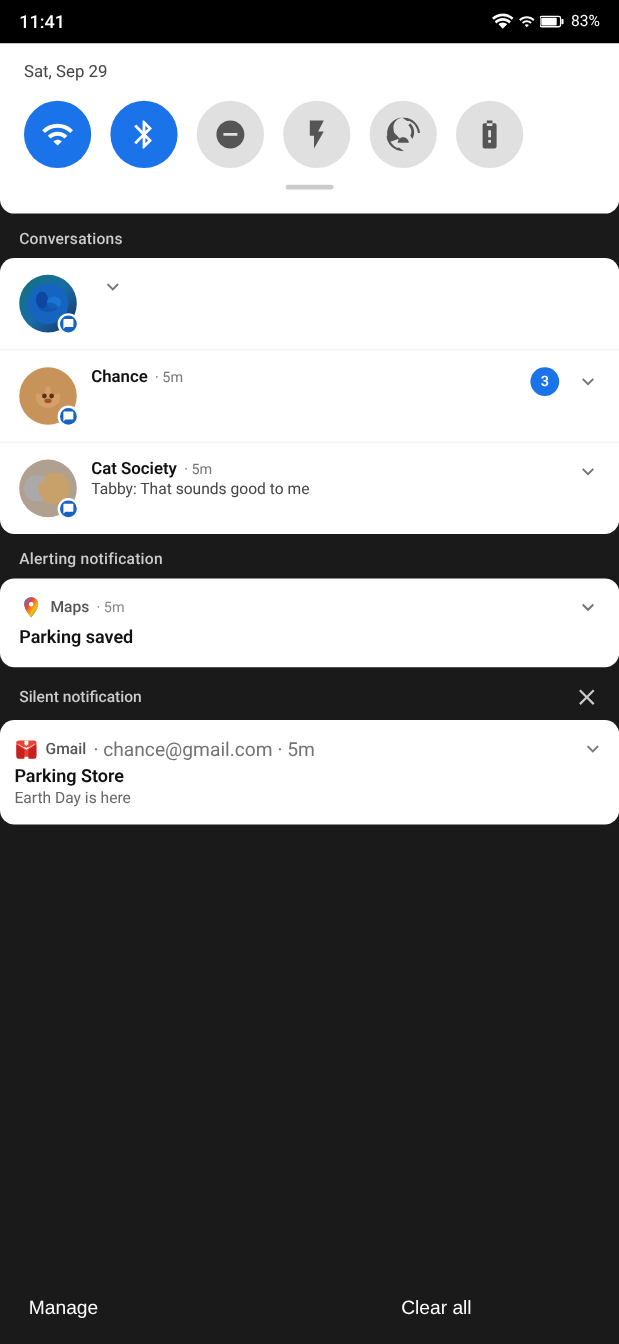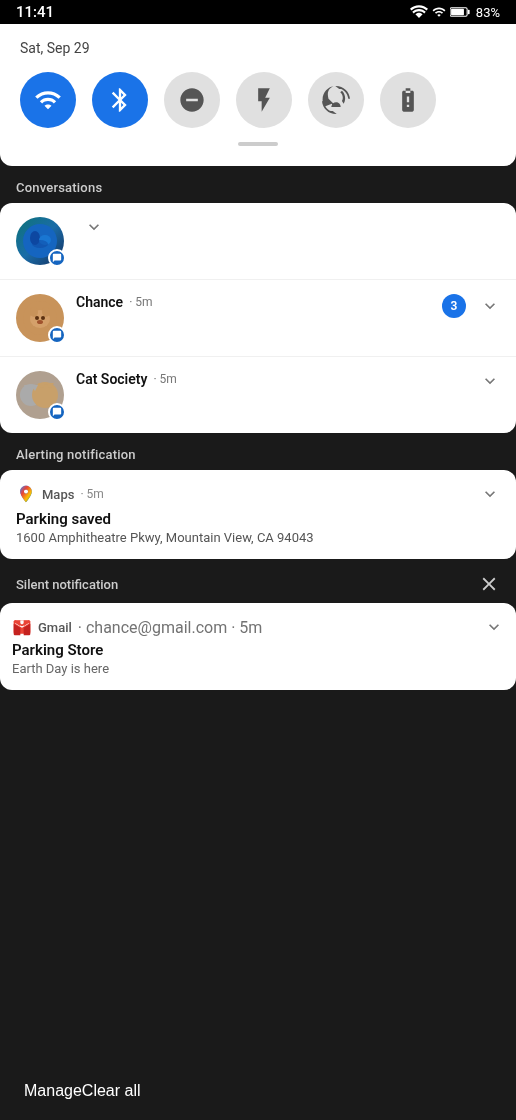"11:41" .status-bar { height: 24px -> 36px }
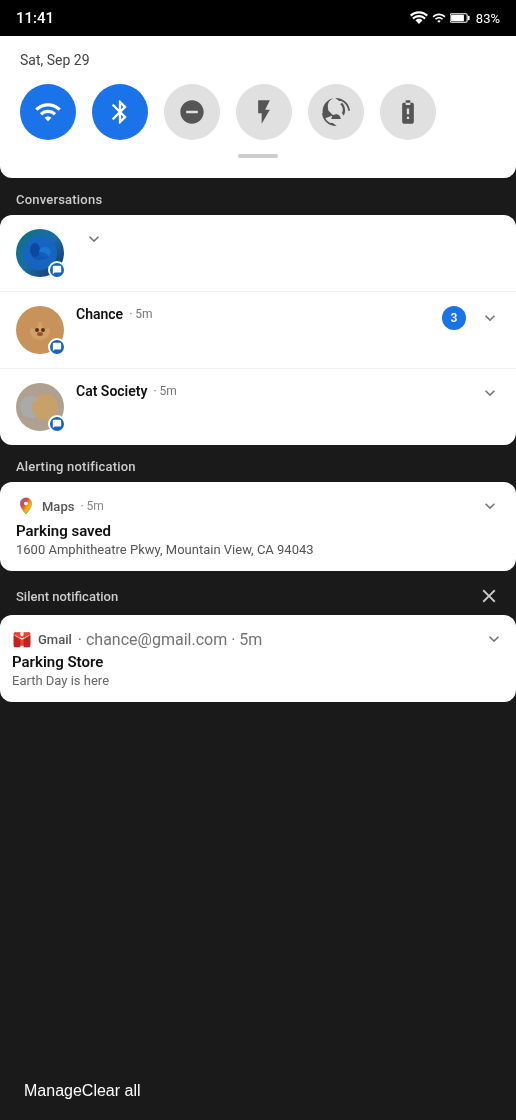"Tabby: That sounds good to" div.notif-body { html: none -> <div>Tabby: That sounds good to me</div> }
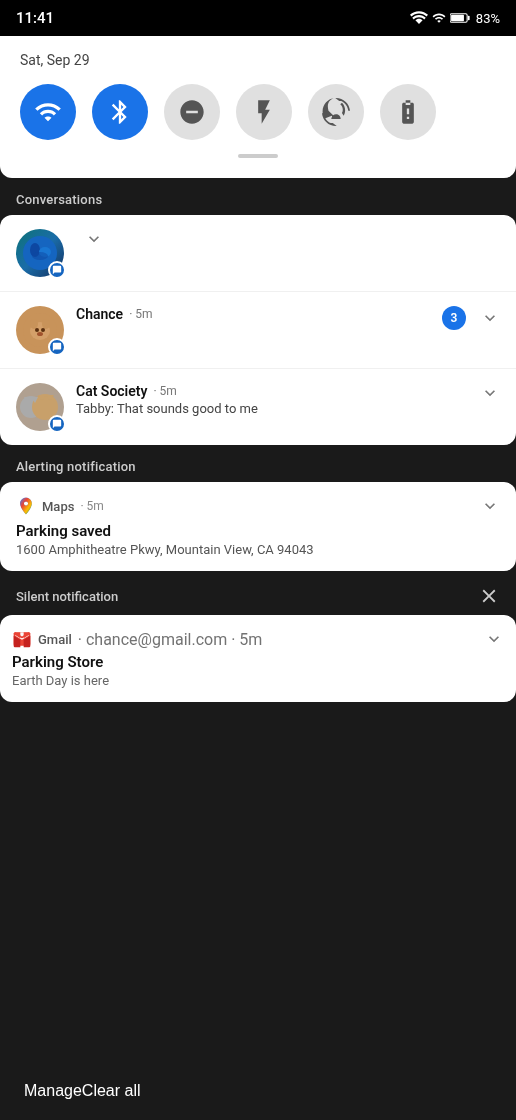"1600 Amphitheatre Pkwy, Mountain View," div.maps-notif-body { html: <div>1600 Amphitheatre Pkwy, Mountain View, CA 94043</div> -> none }
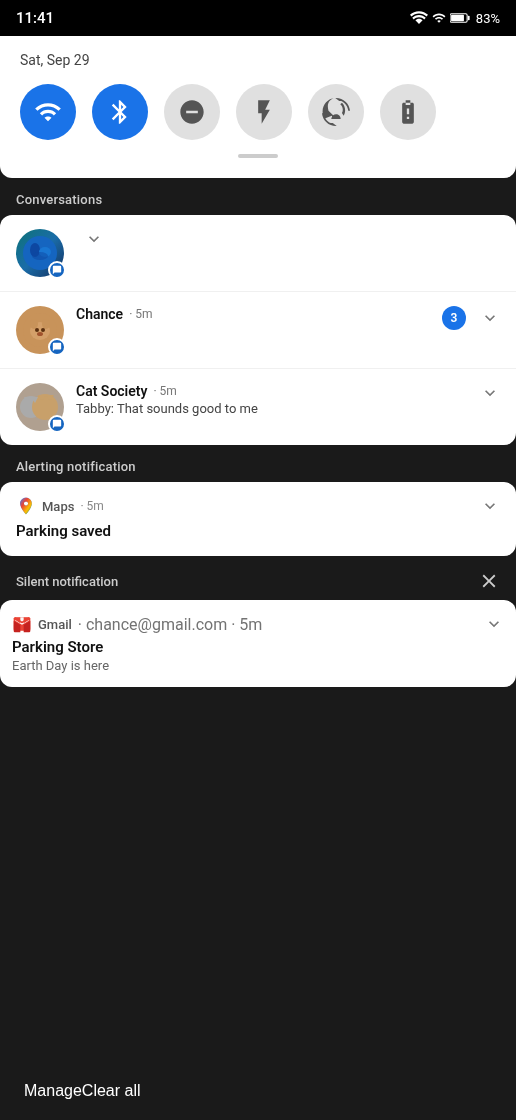"Manage" .bottom-bar { justify-content: none -> space-between }
